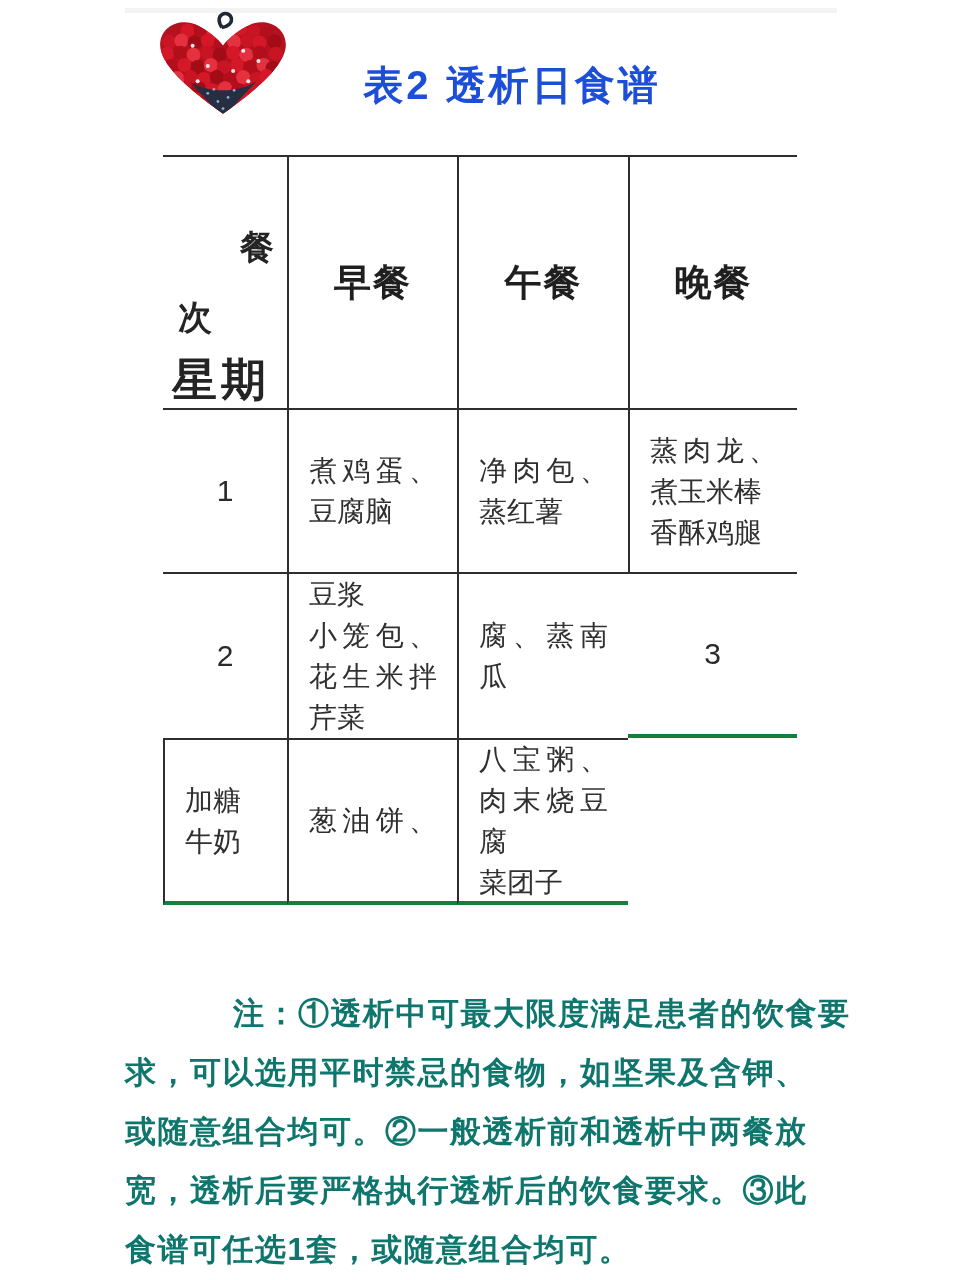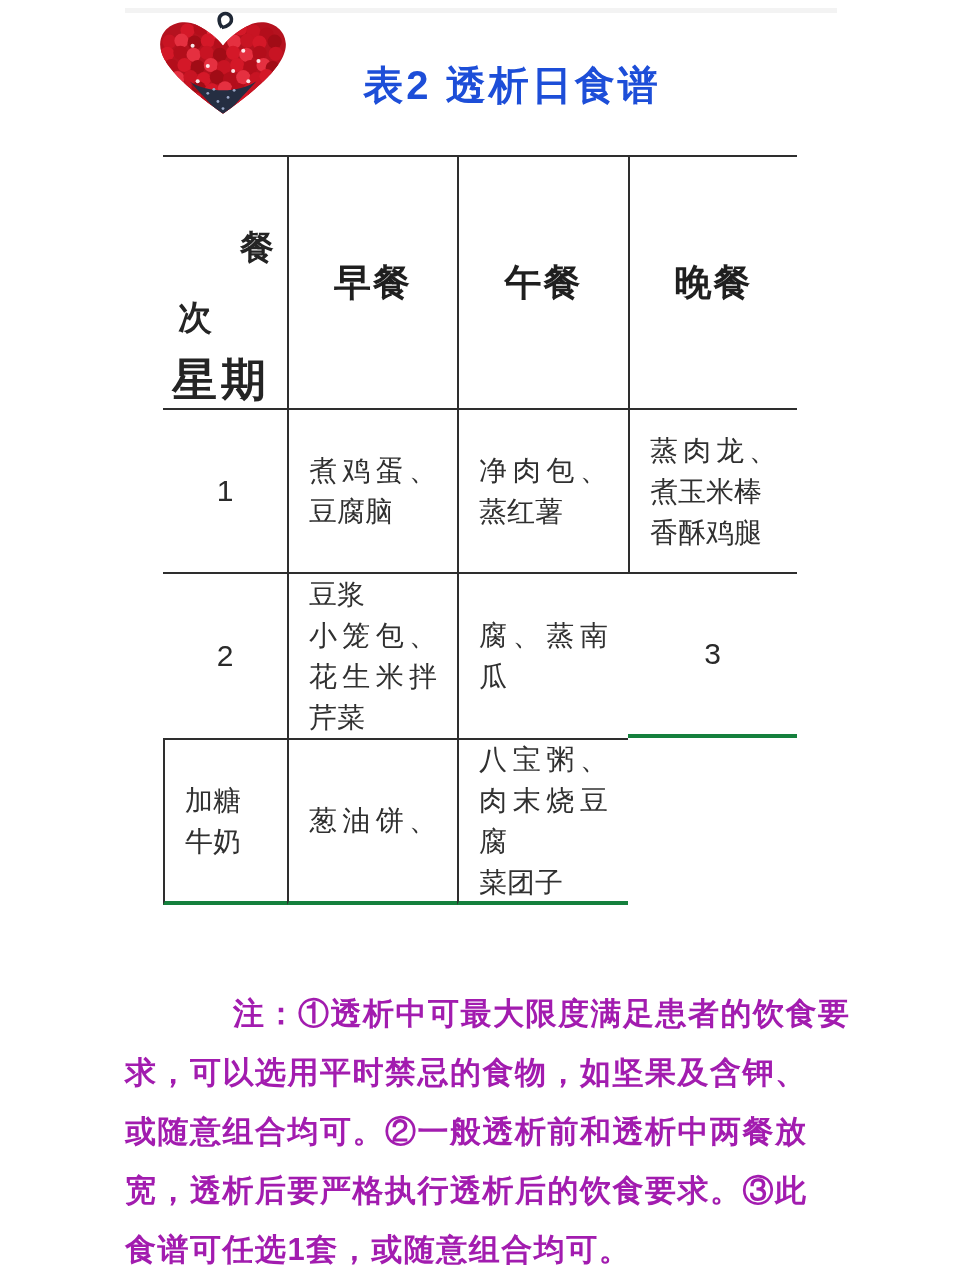"注：①透析中可最大限度满足患者的饮食要" .notes { color: #a21caf -> #0f766e }
